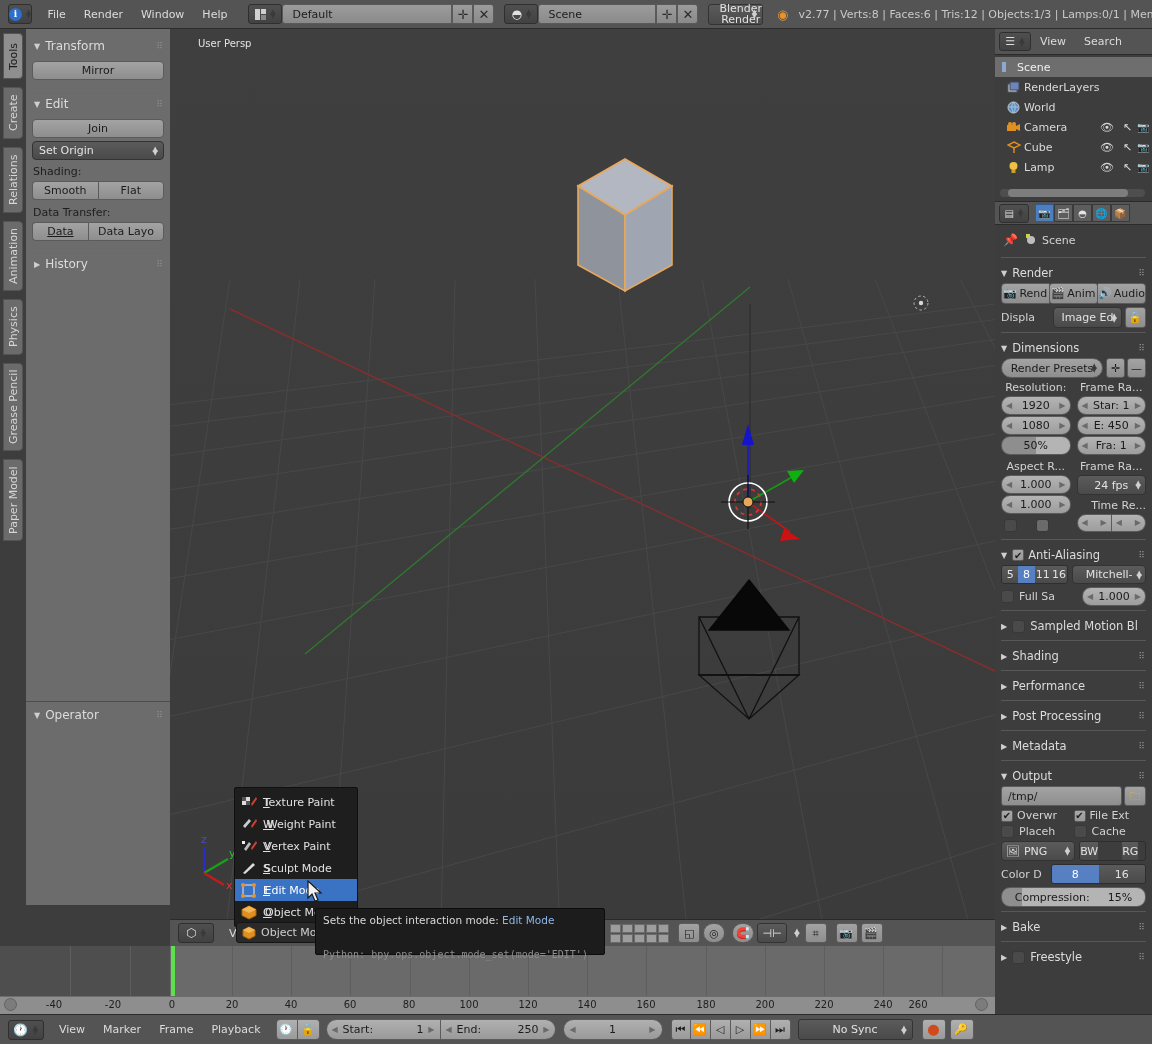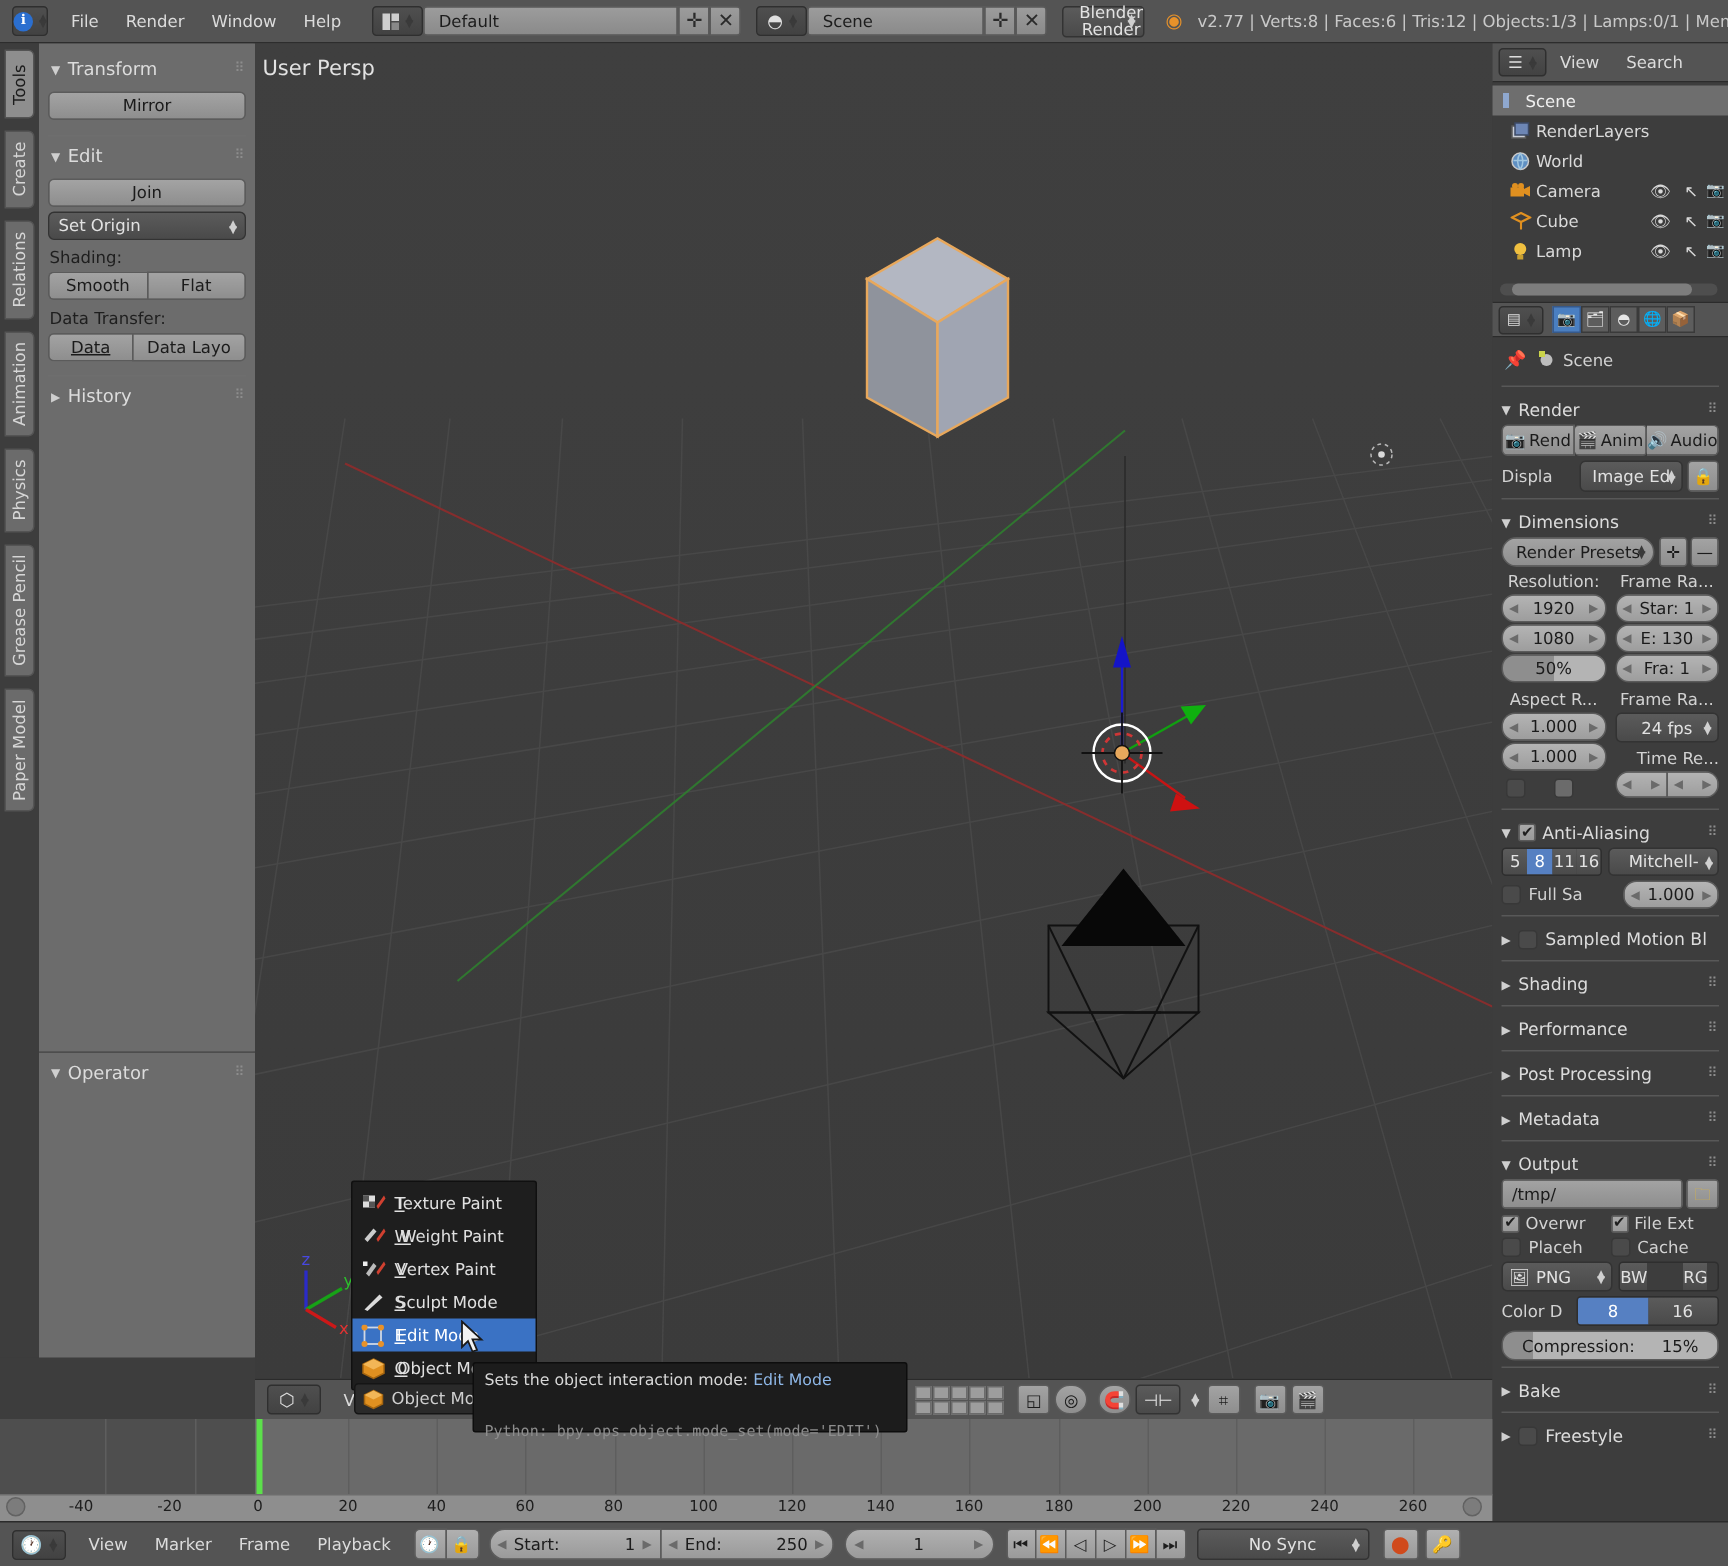"User Persp" #userpersp { font-size: 14px -> 10px; left: 5px -> 28px }
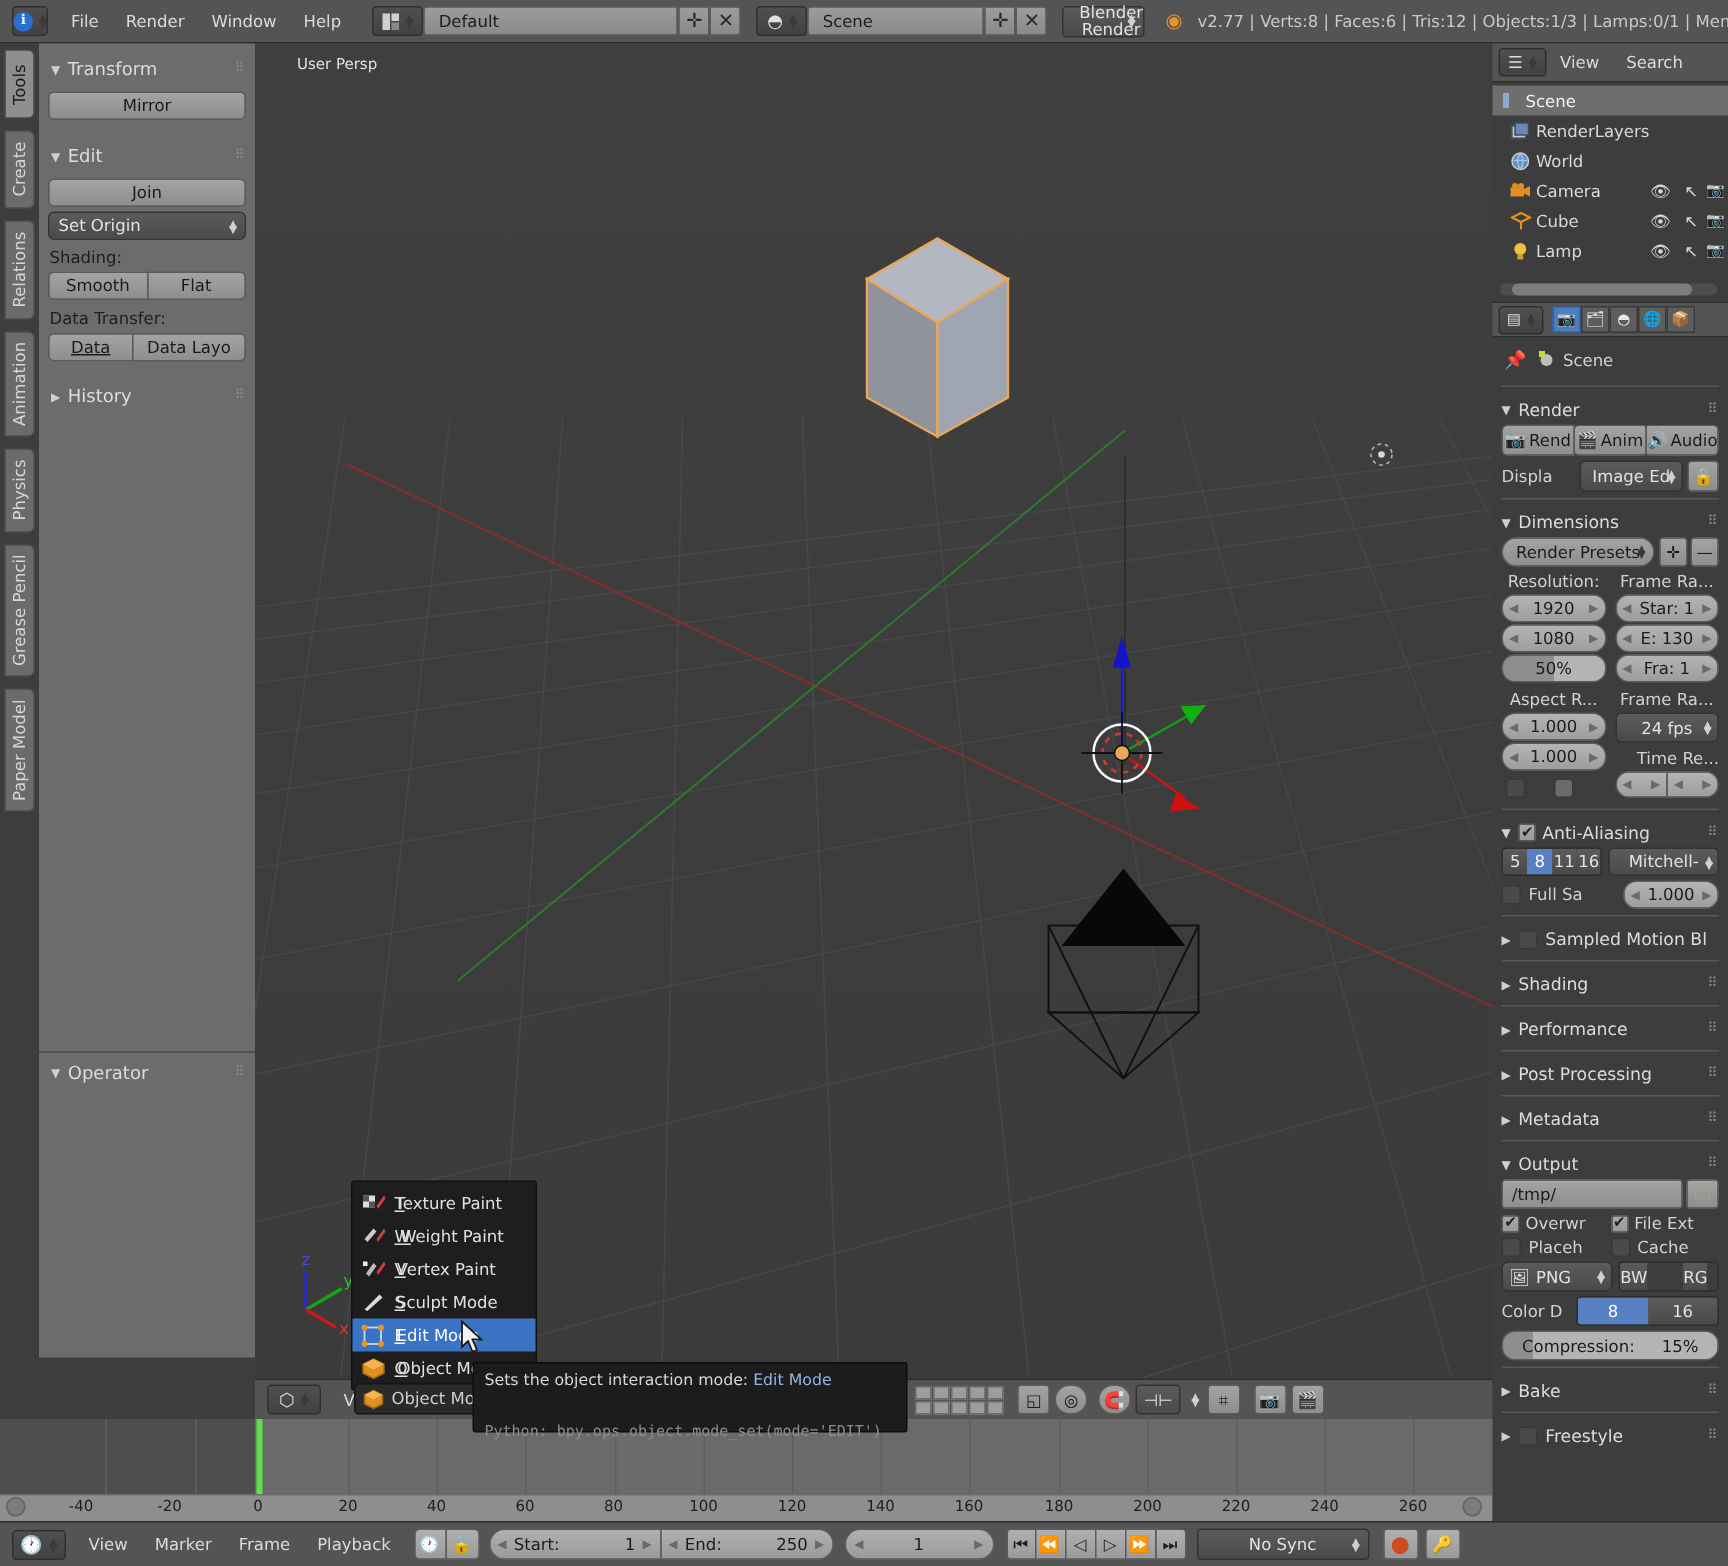"E: 130" span { text: 130 -> 450 }
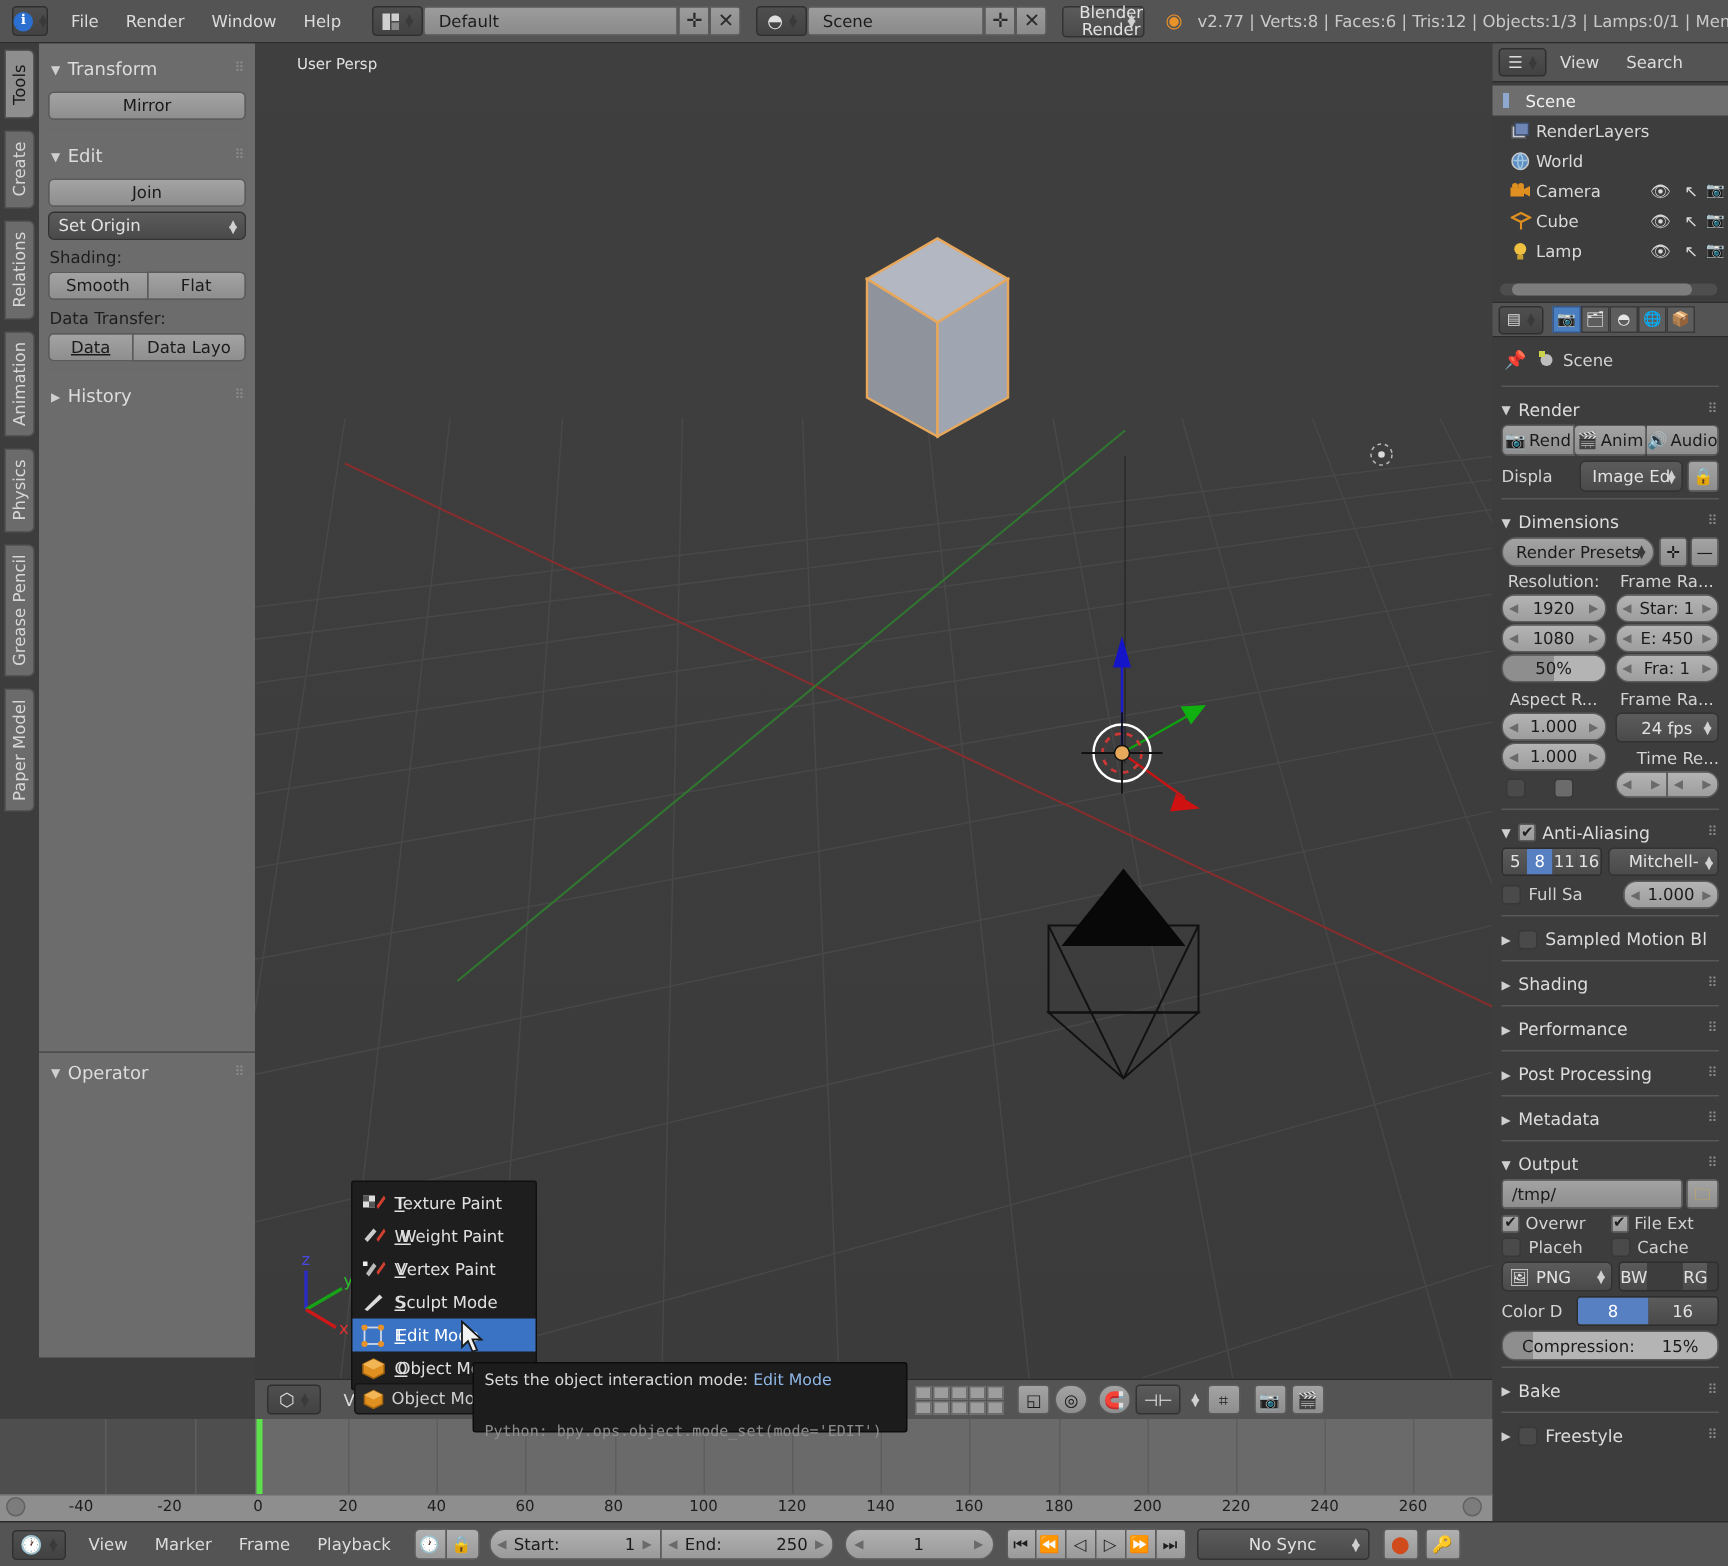"260" span.tick { left: 942px -> 918px }
